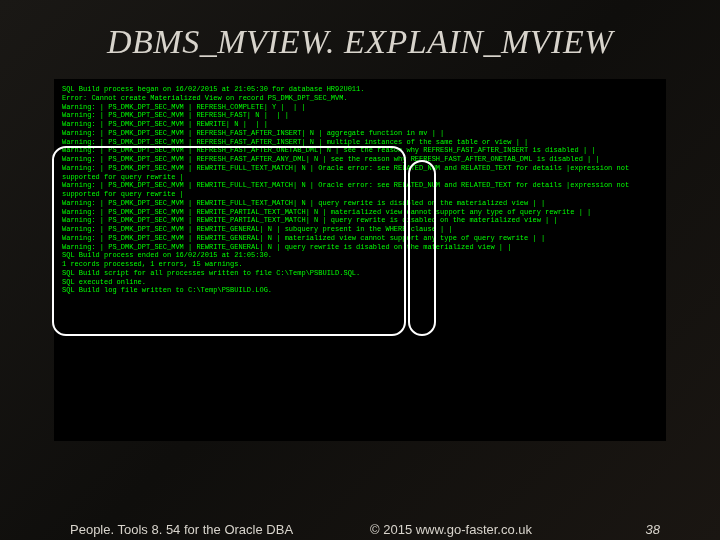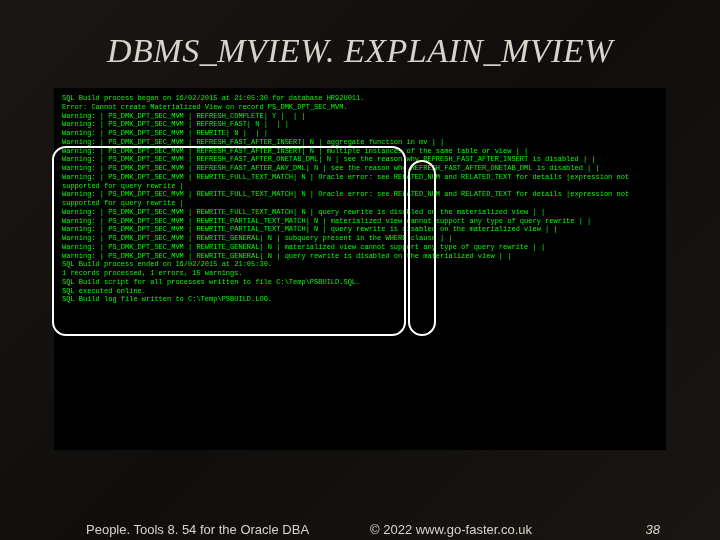"DBMS_MVIEW. EXPLAIN_MVIEW" .title { padding: 32px 20px 12px 20px -> 23px 20px 12px 20px }
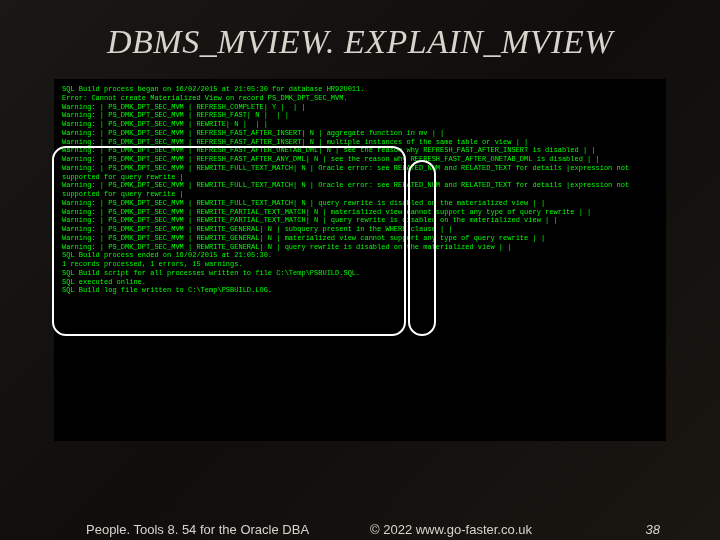"People. Tools 8. 54 for" .footer-left { margin-left: 16px -> none }
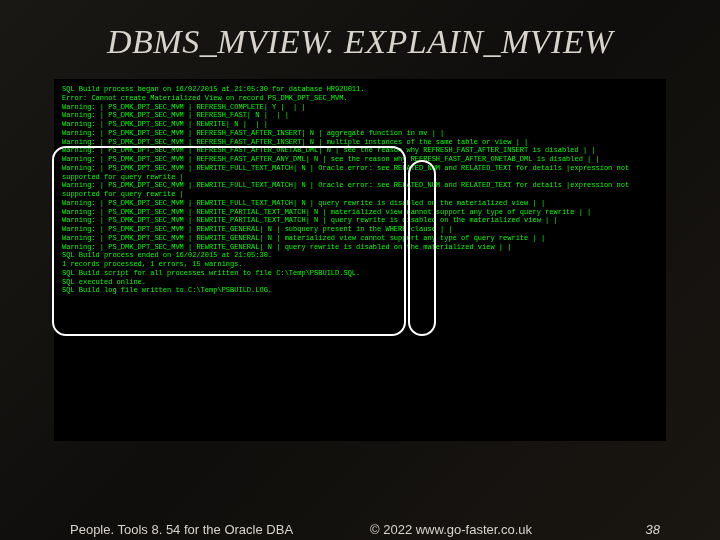"© 2022 www.go-faster.co.uk" span.footer-center { text: 2022 -> 2015 }
